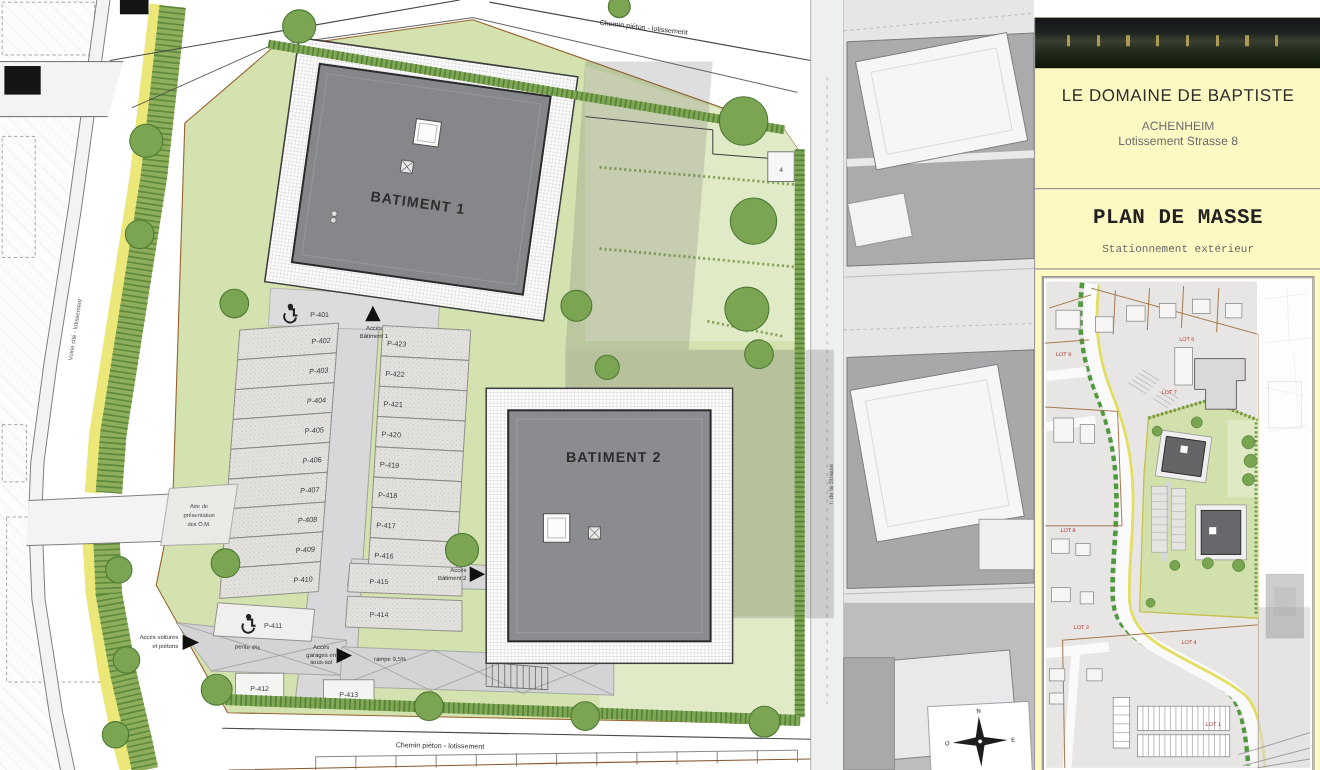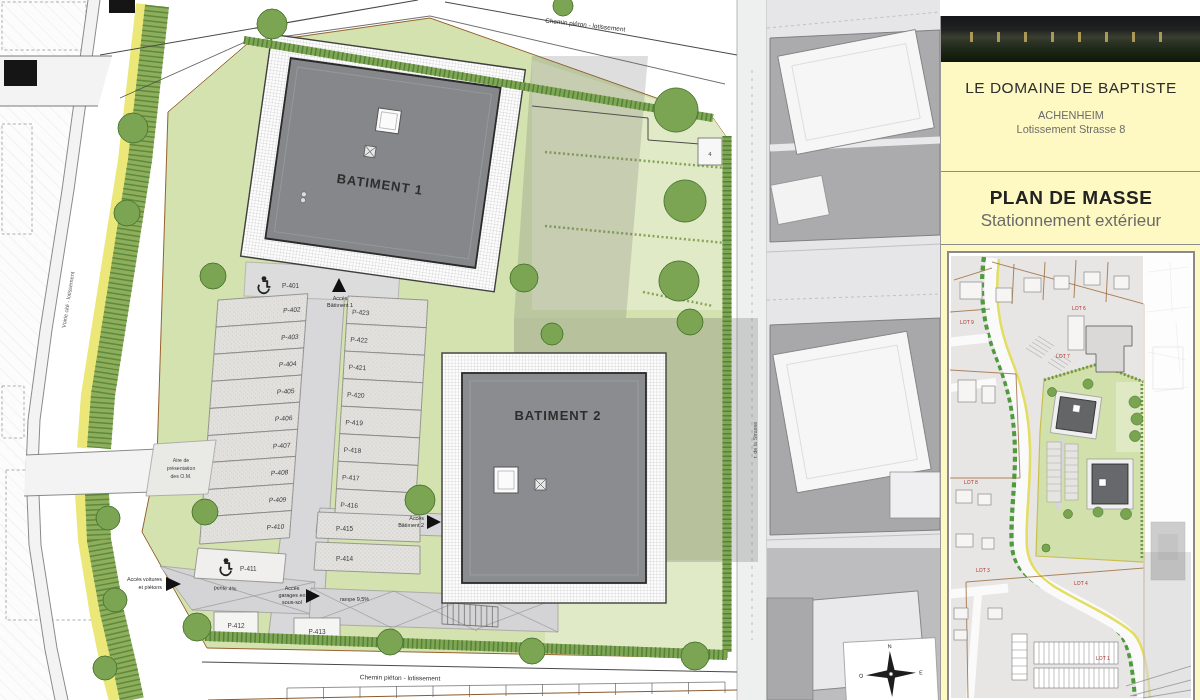"PLAN DE MASSE" .pb { font-family: none -> Liberation Mono, monospace }
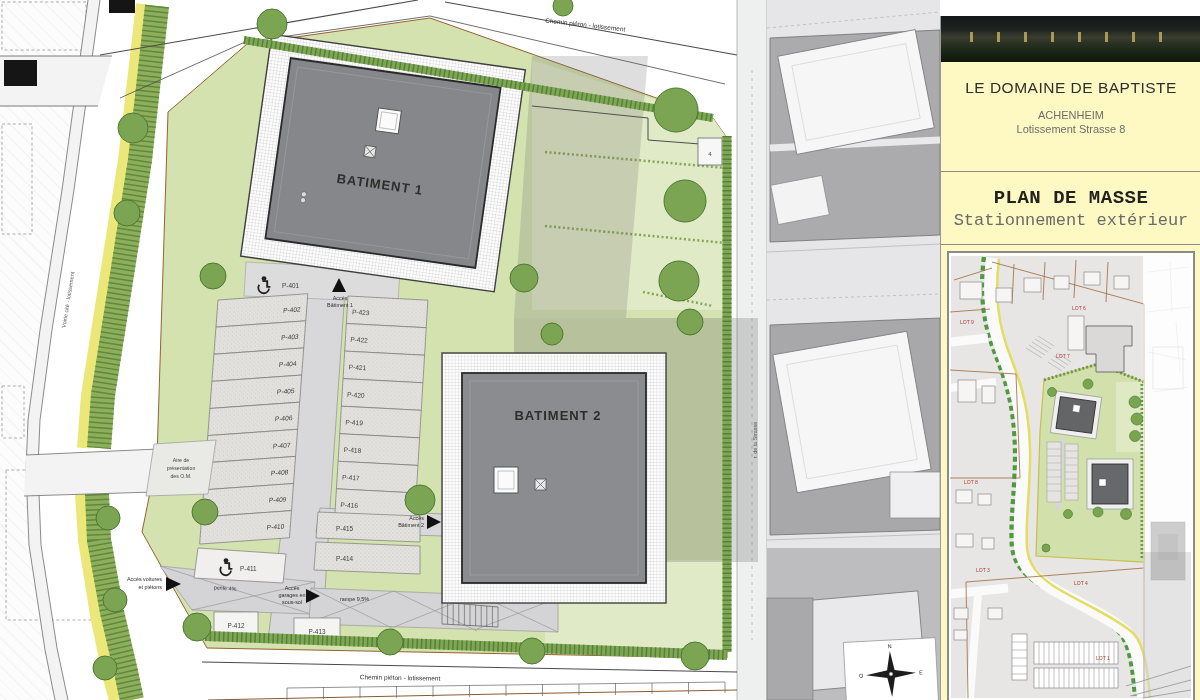"Stationnement extérieur" .t4 { font-size: 17px -> 10px; margin-top: 2px -> 13px }
